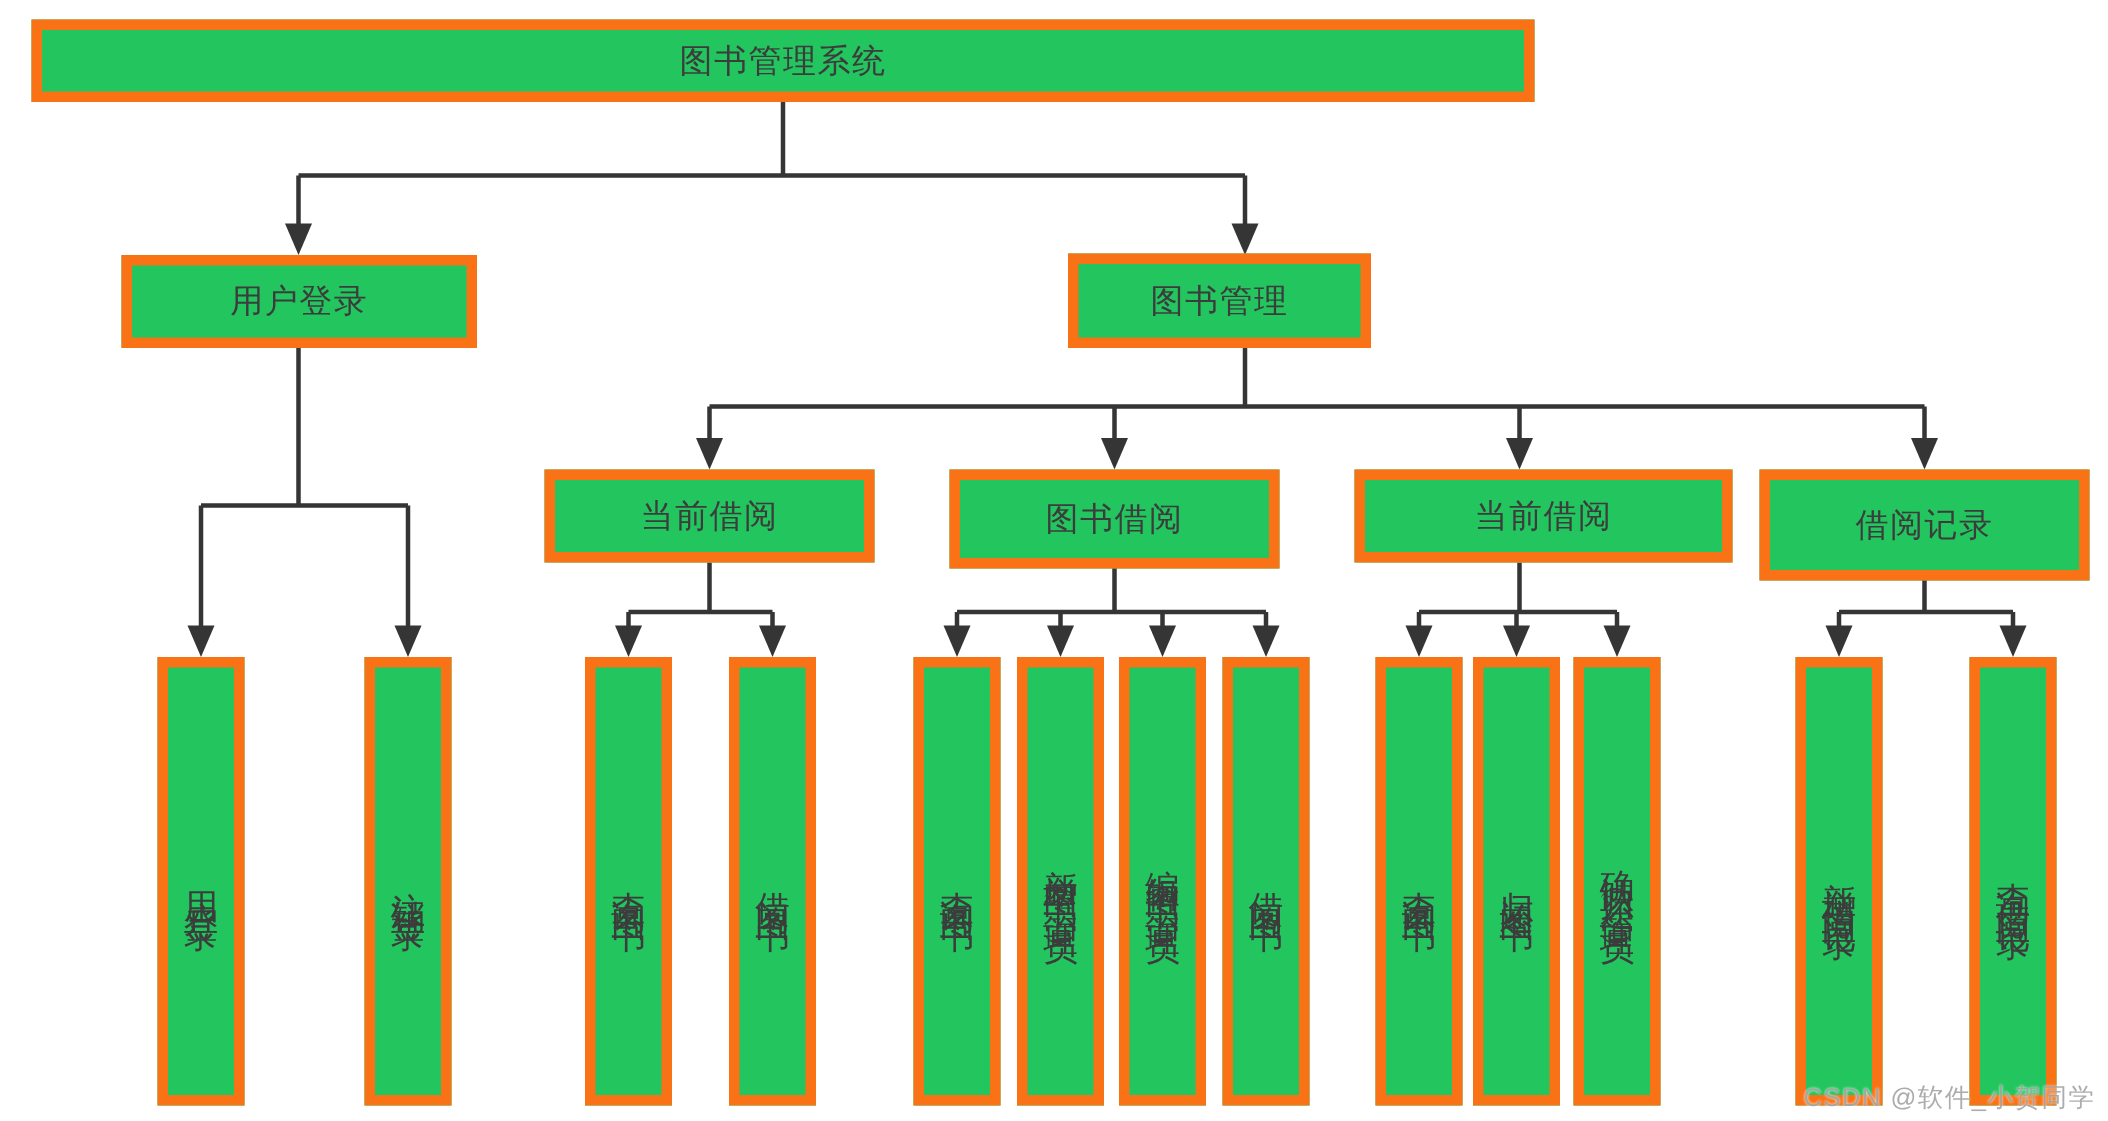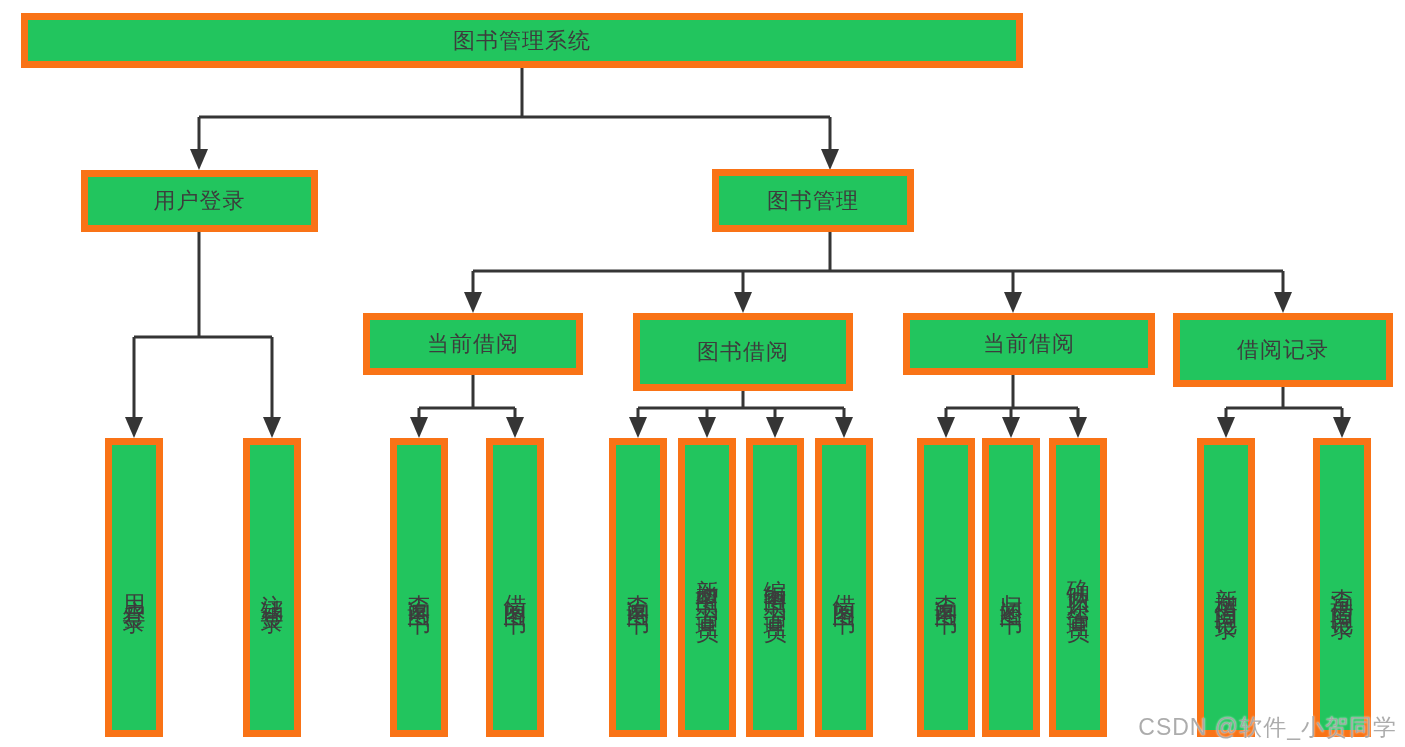"图书借阅" div.node { height: 78px -> 66px }
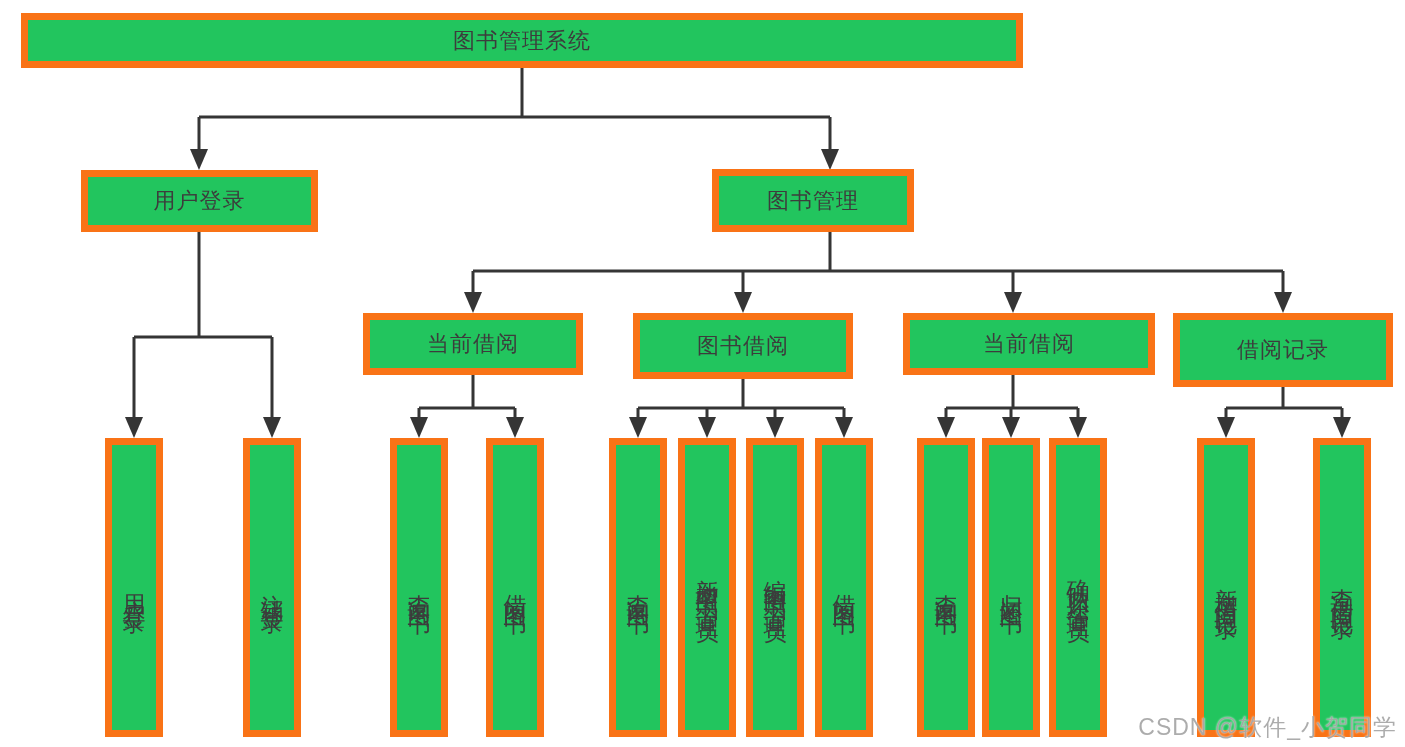"CSDN @软件_小贺同学" .watermark { font-size: 23px -> 17px }
